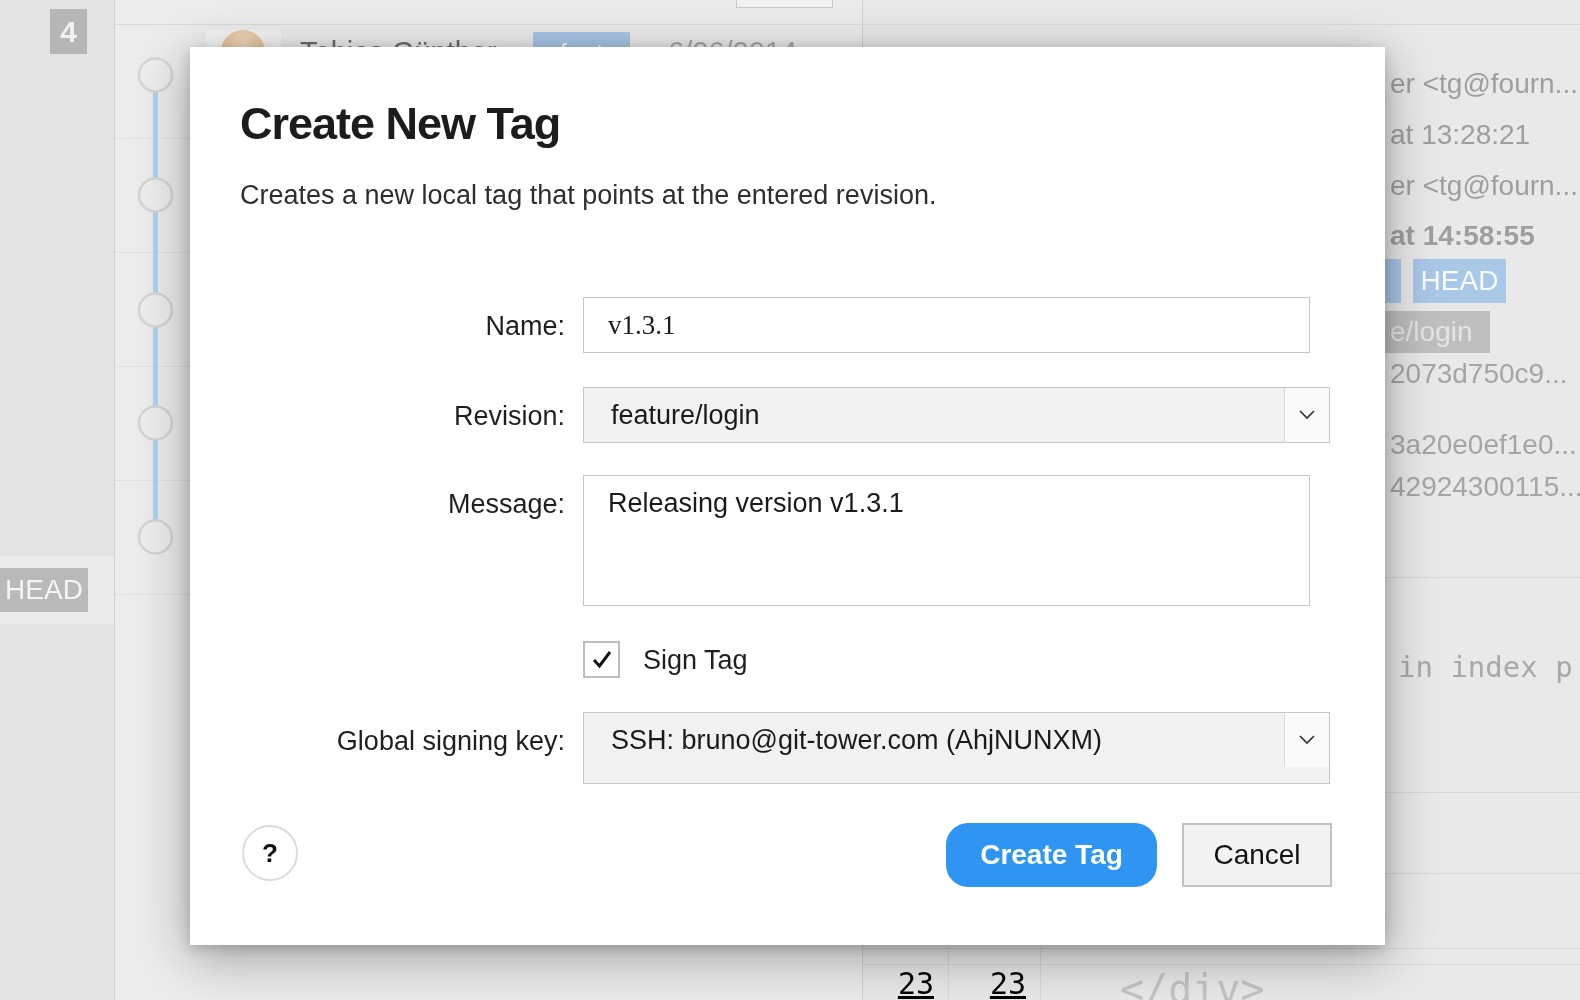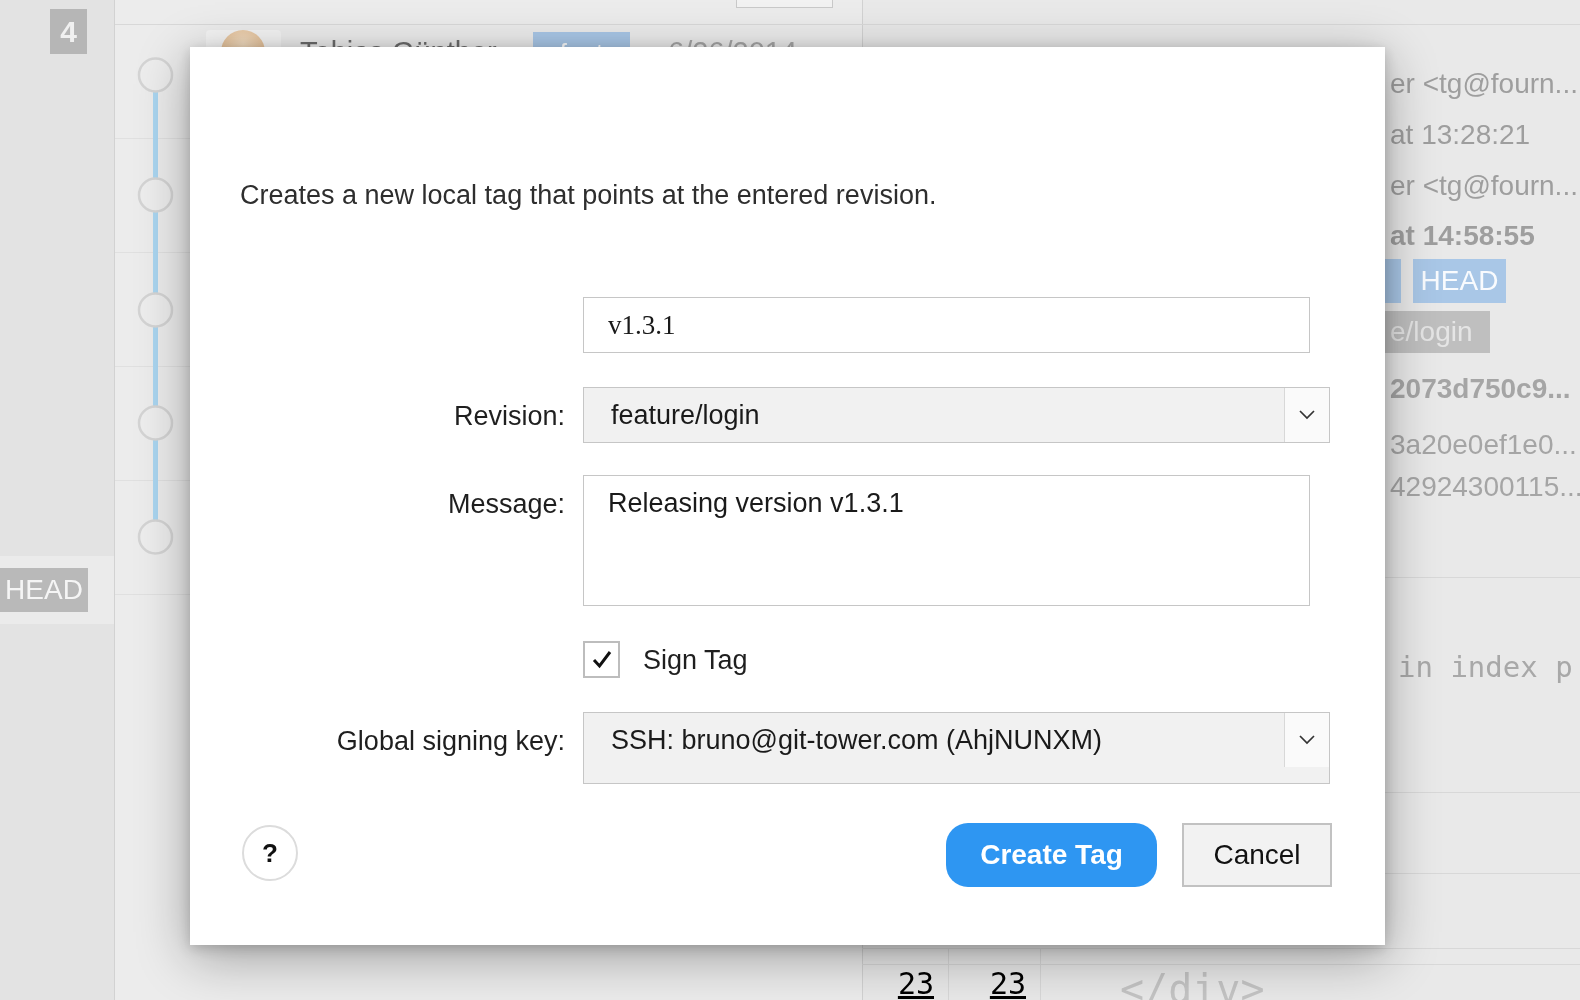"Create New Tag" div.abs { html: none -> <div>Create New Tag</div> }
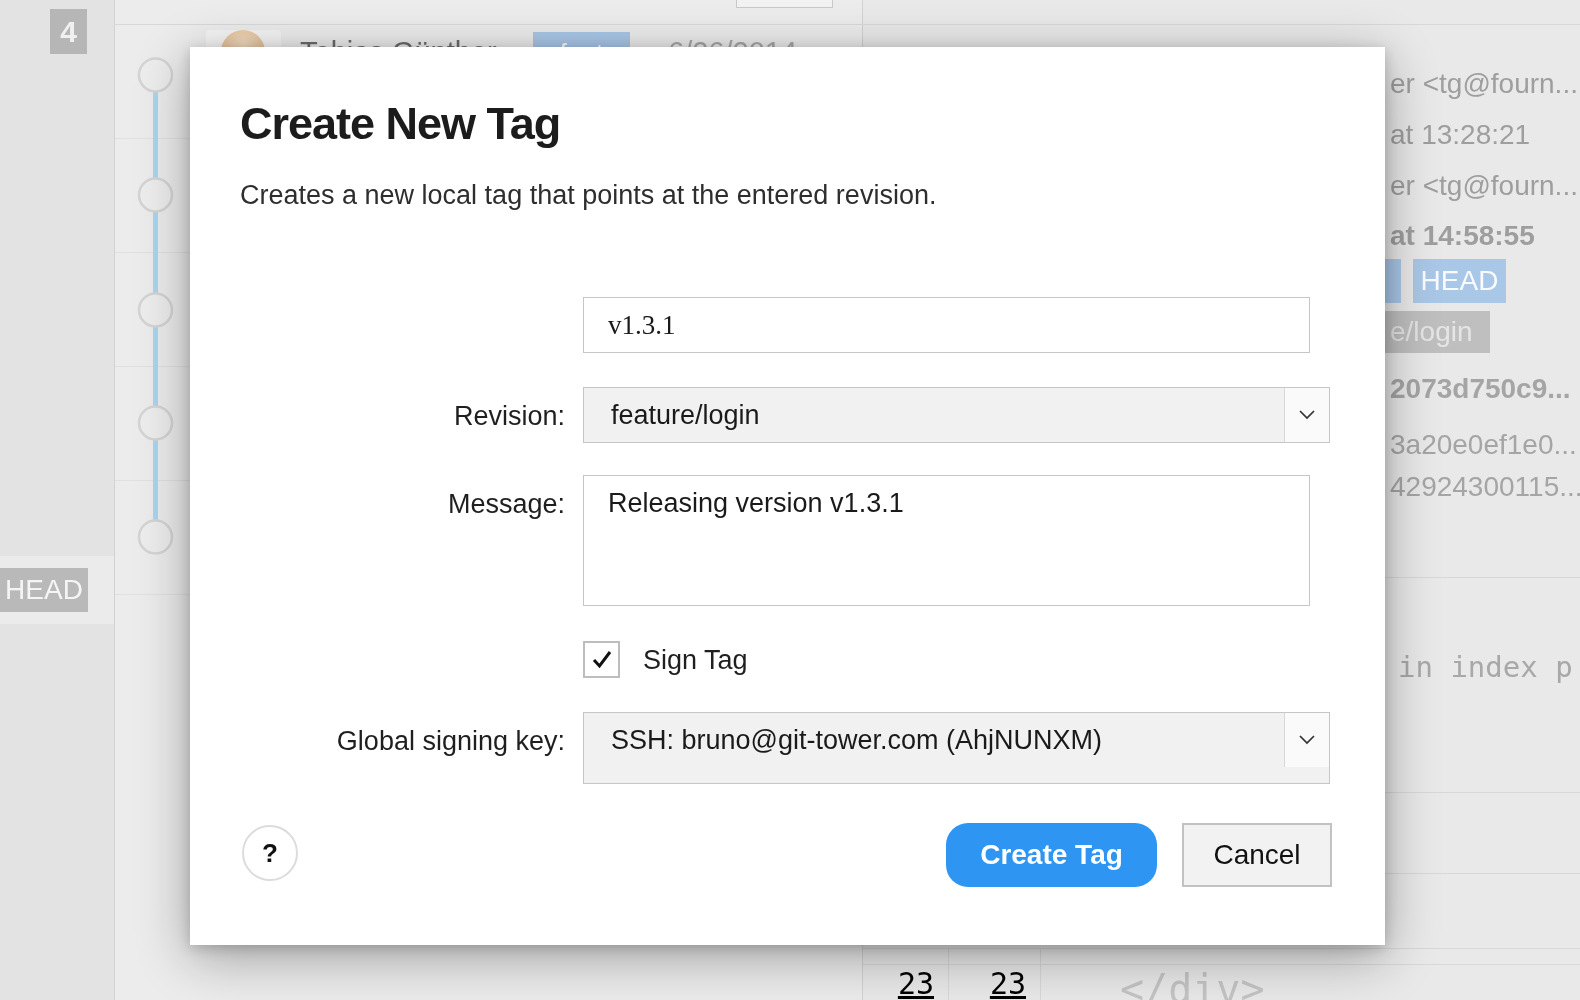"Name:" div.abs { html: none -> <div>Name:</div> }
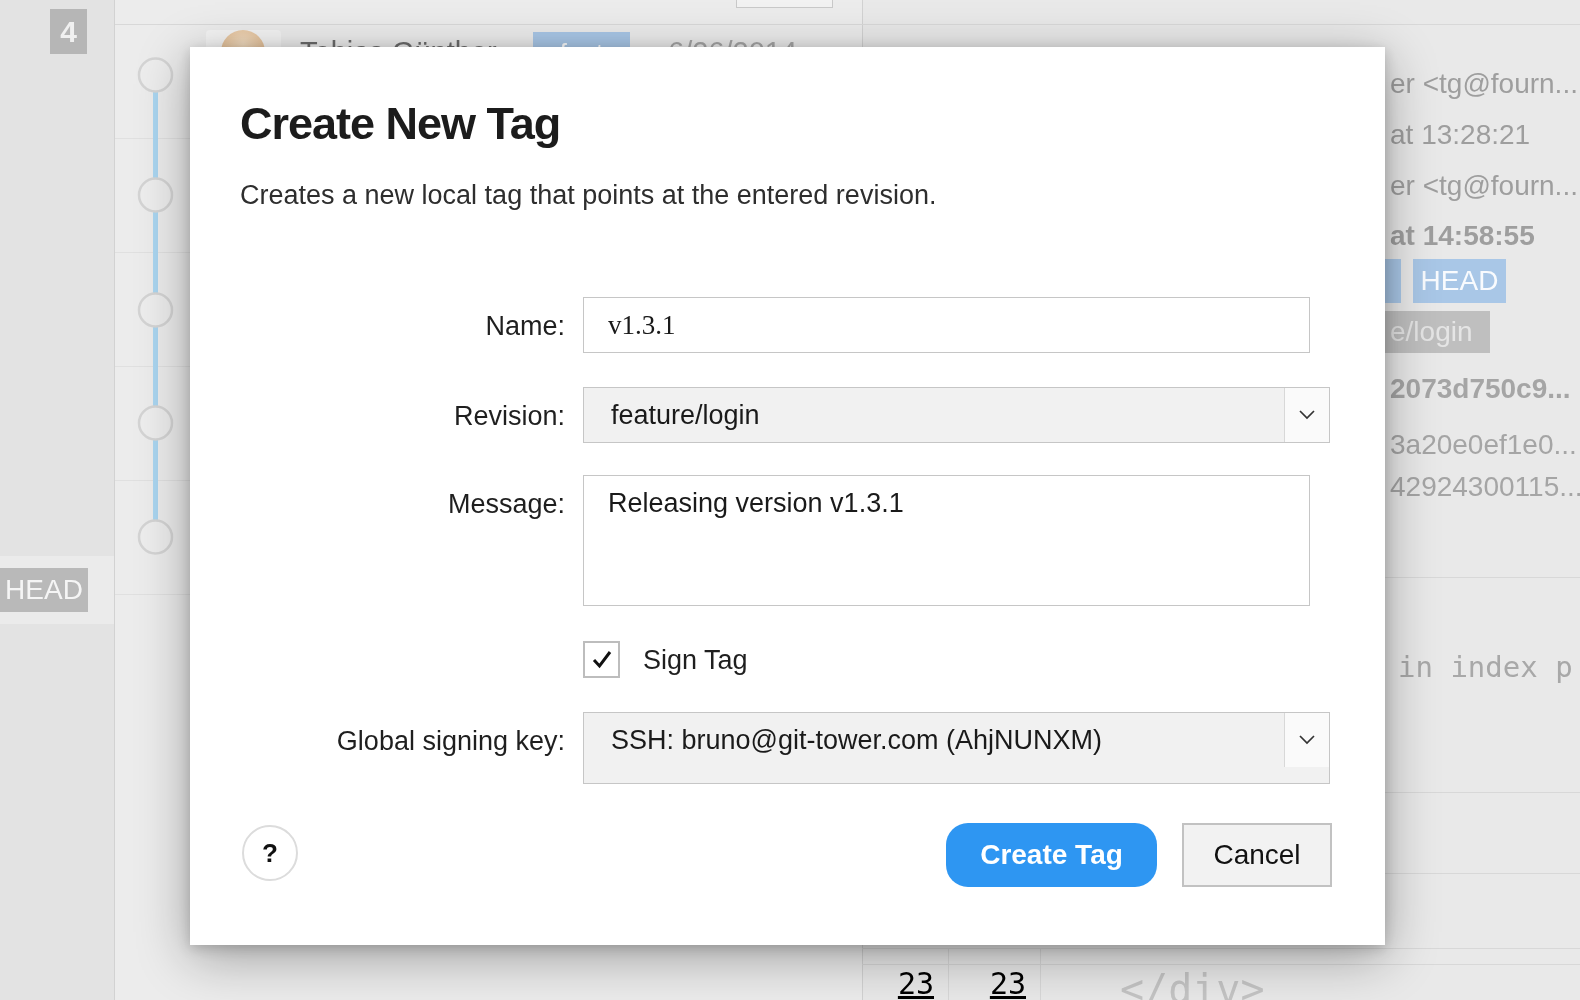"2073d750c9..." div.abs { font-weight: bold -> none; top: 373px -> 358px }
